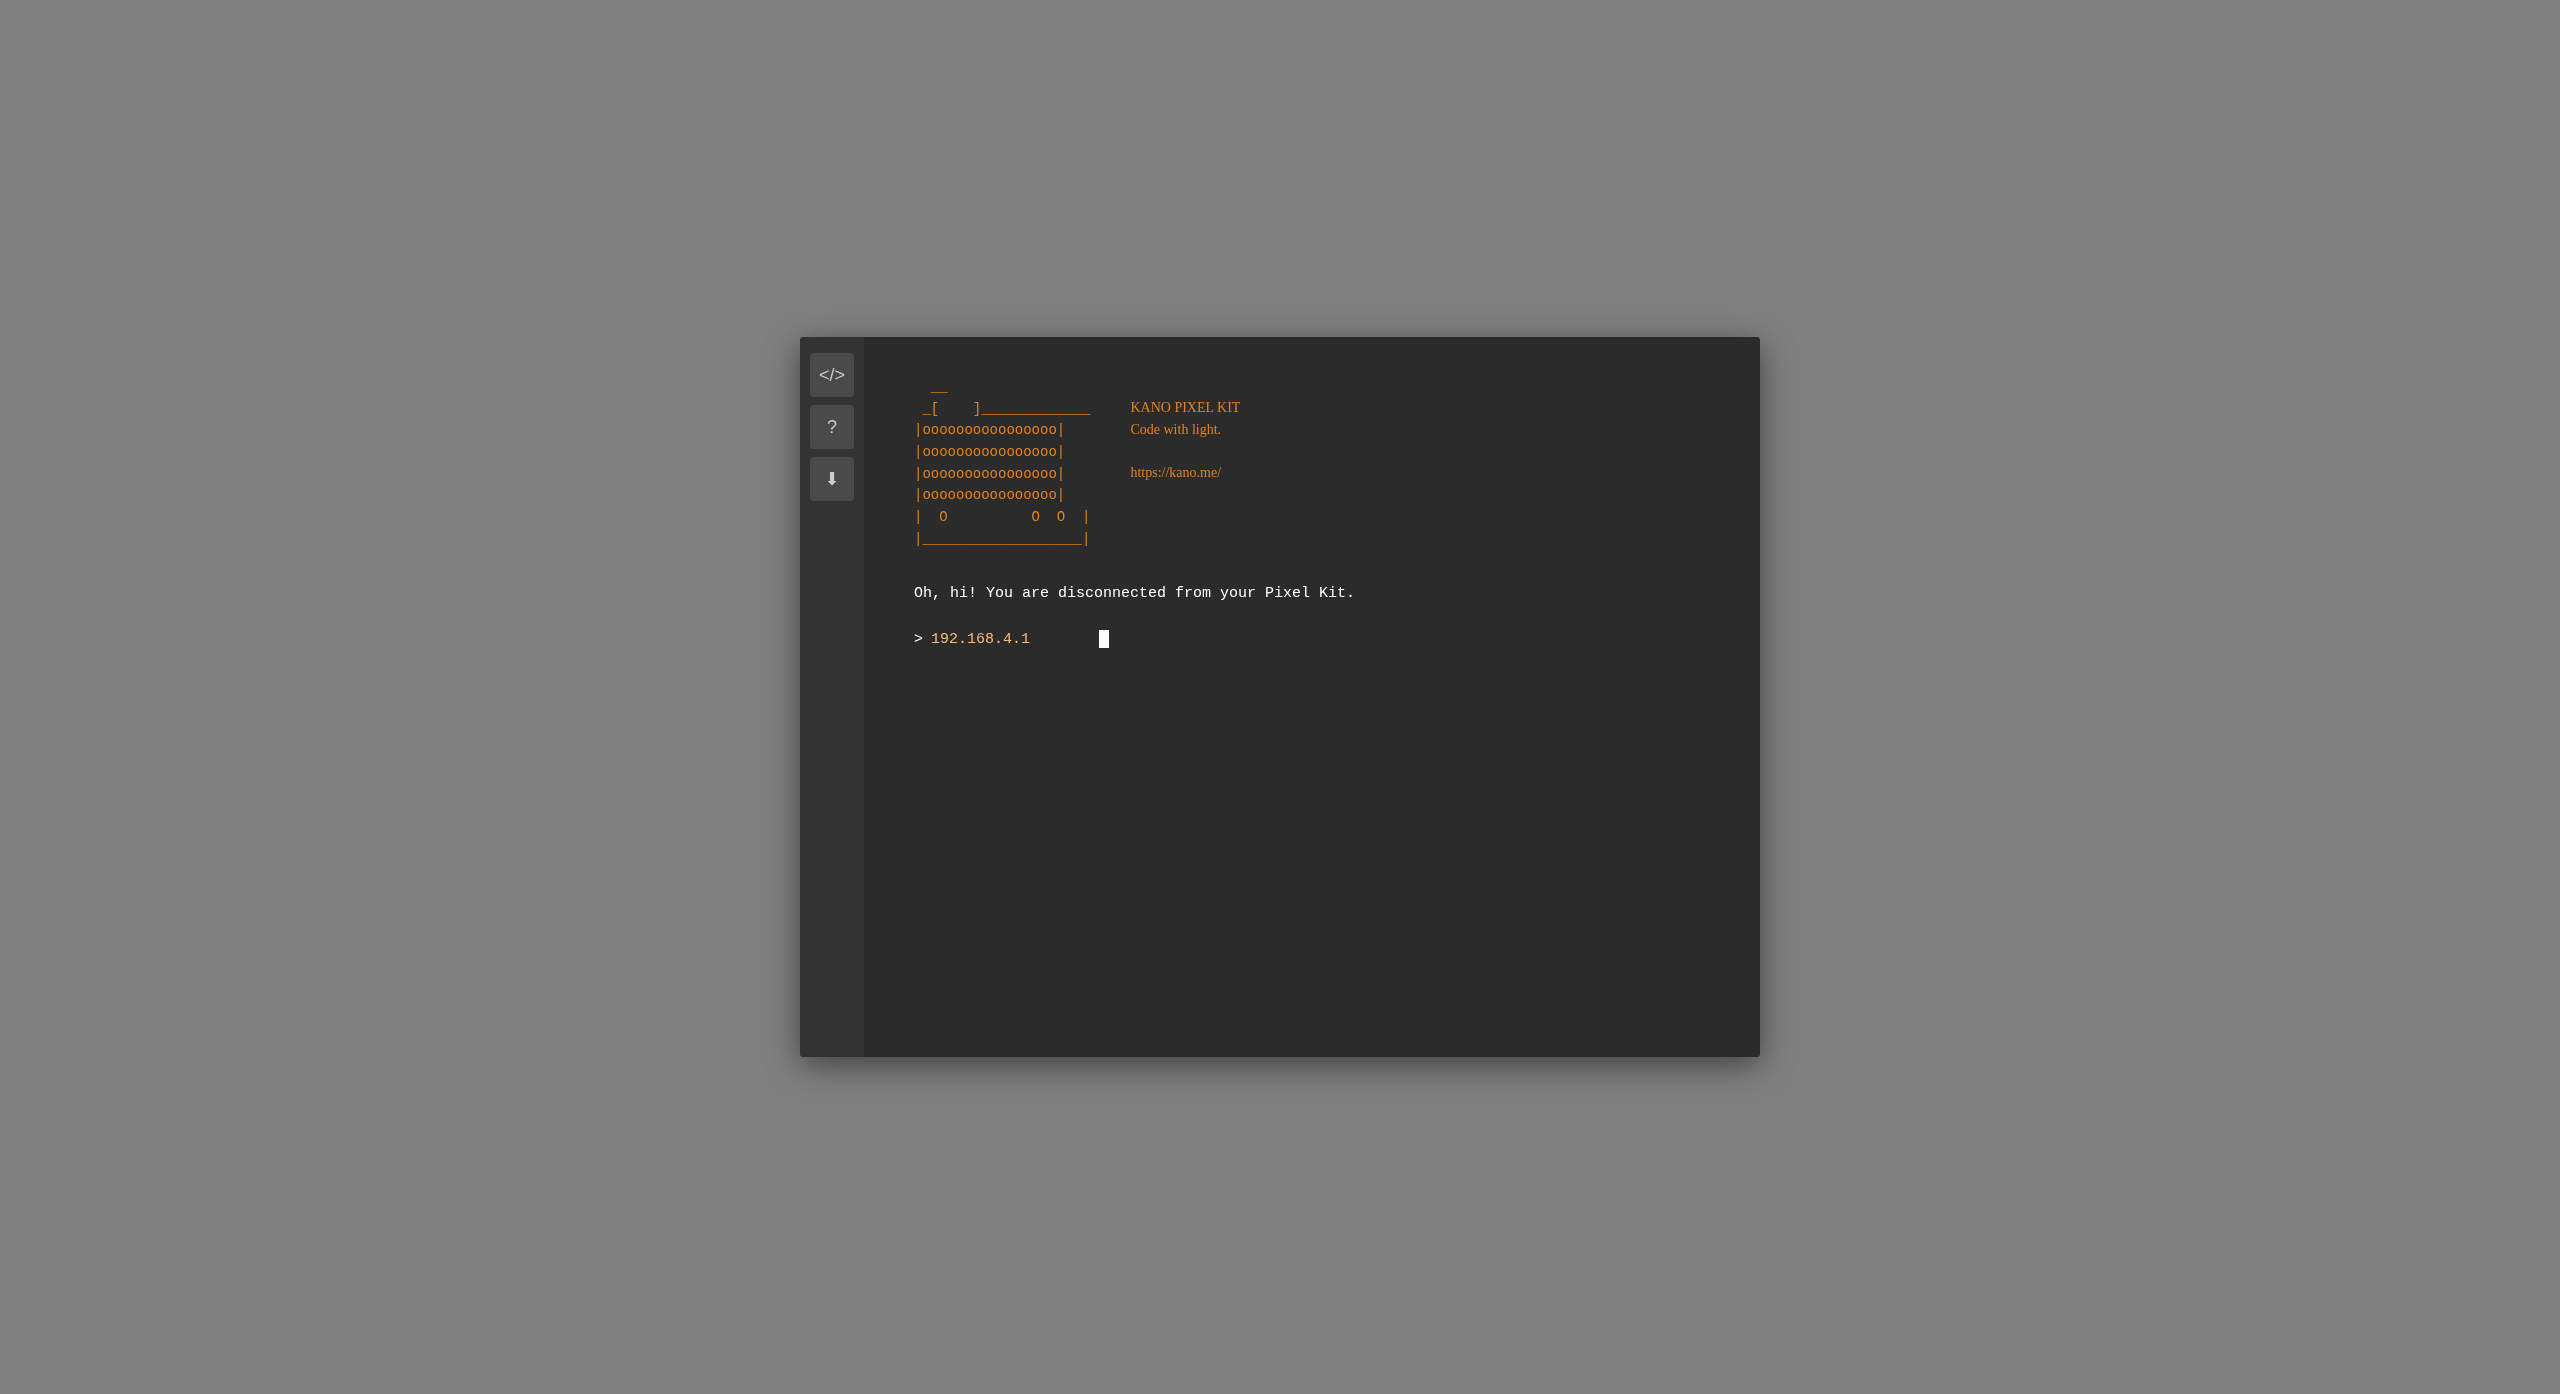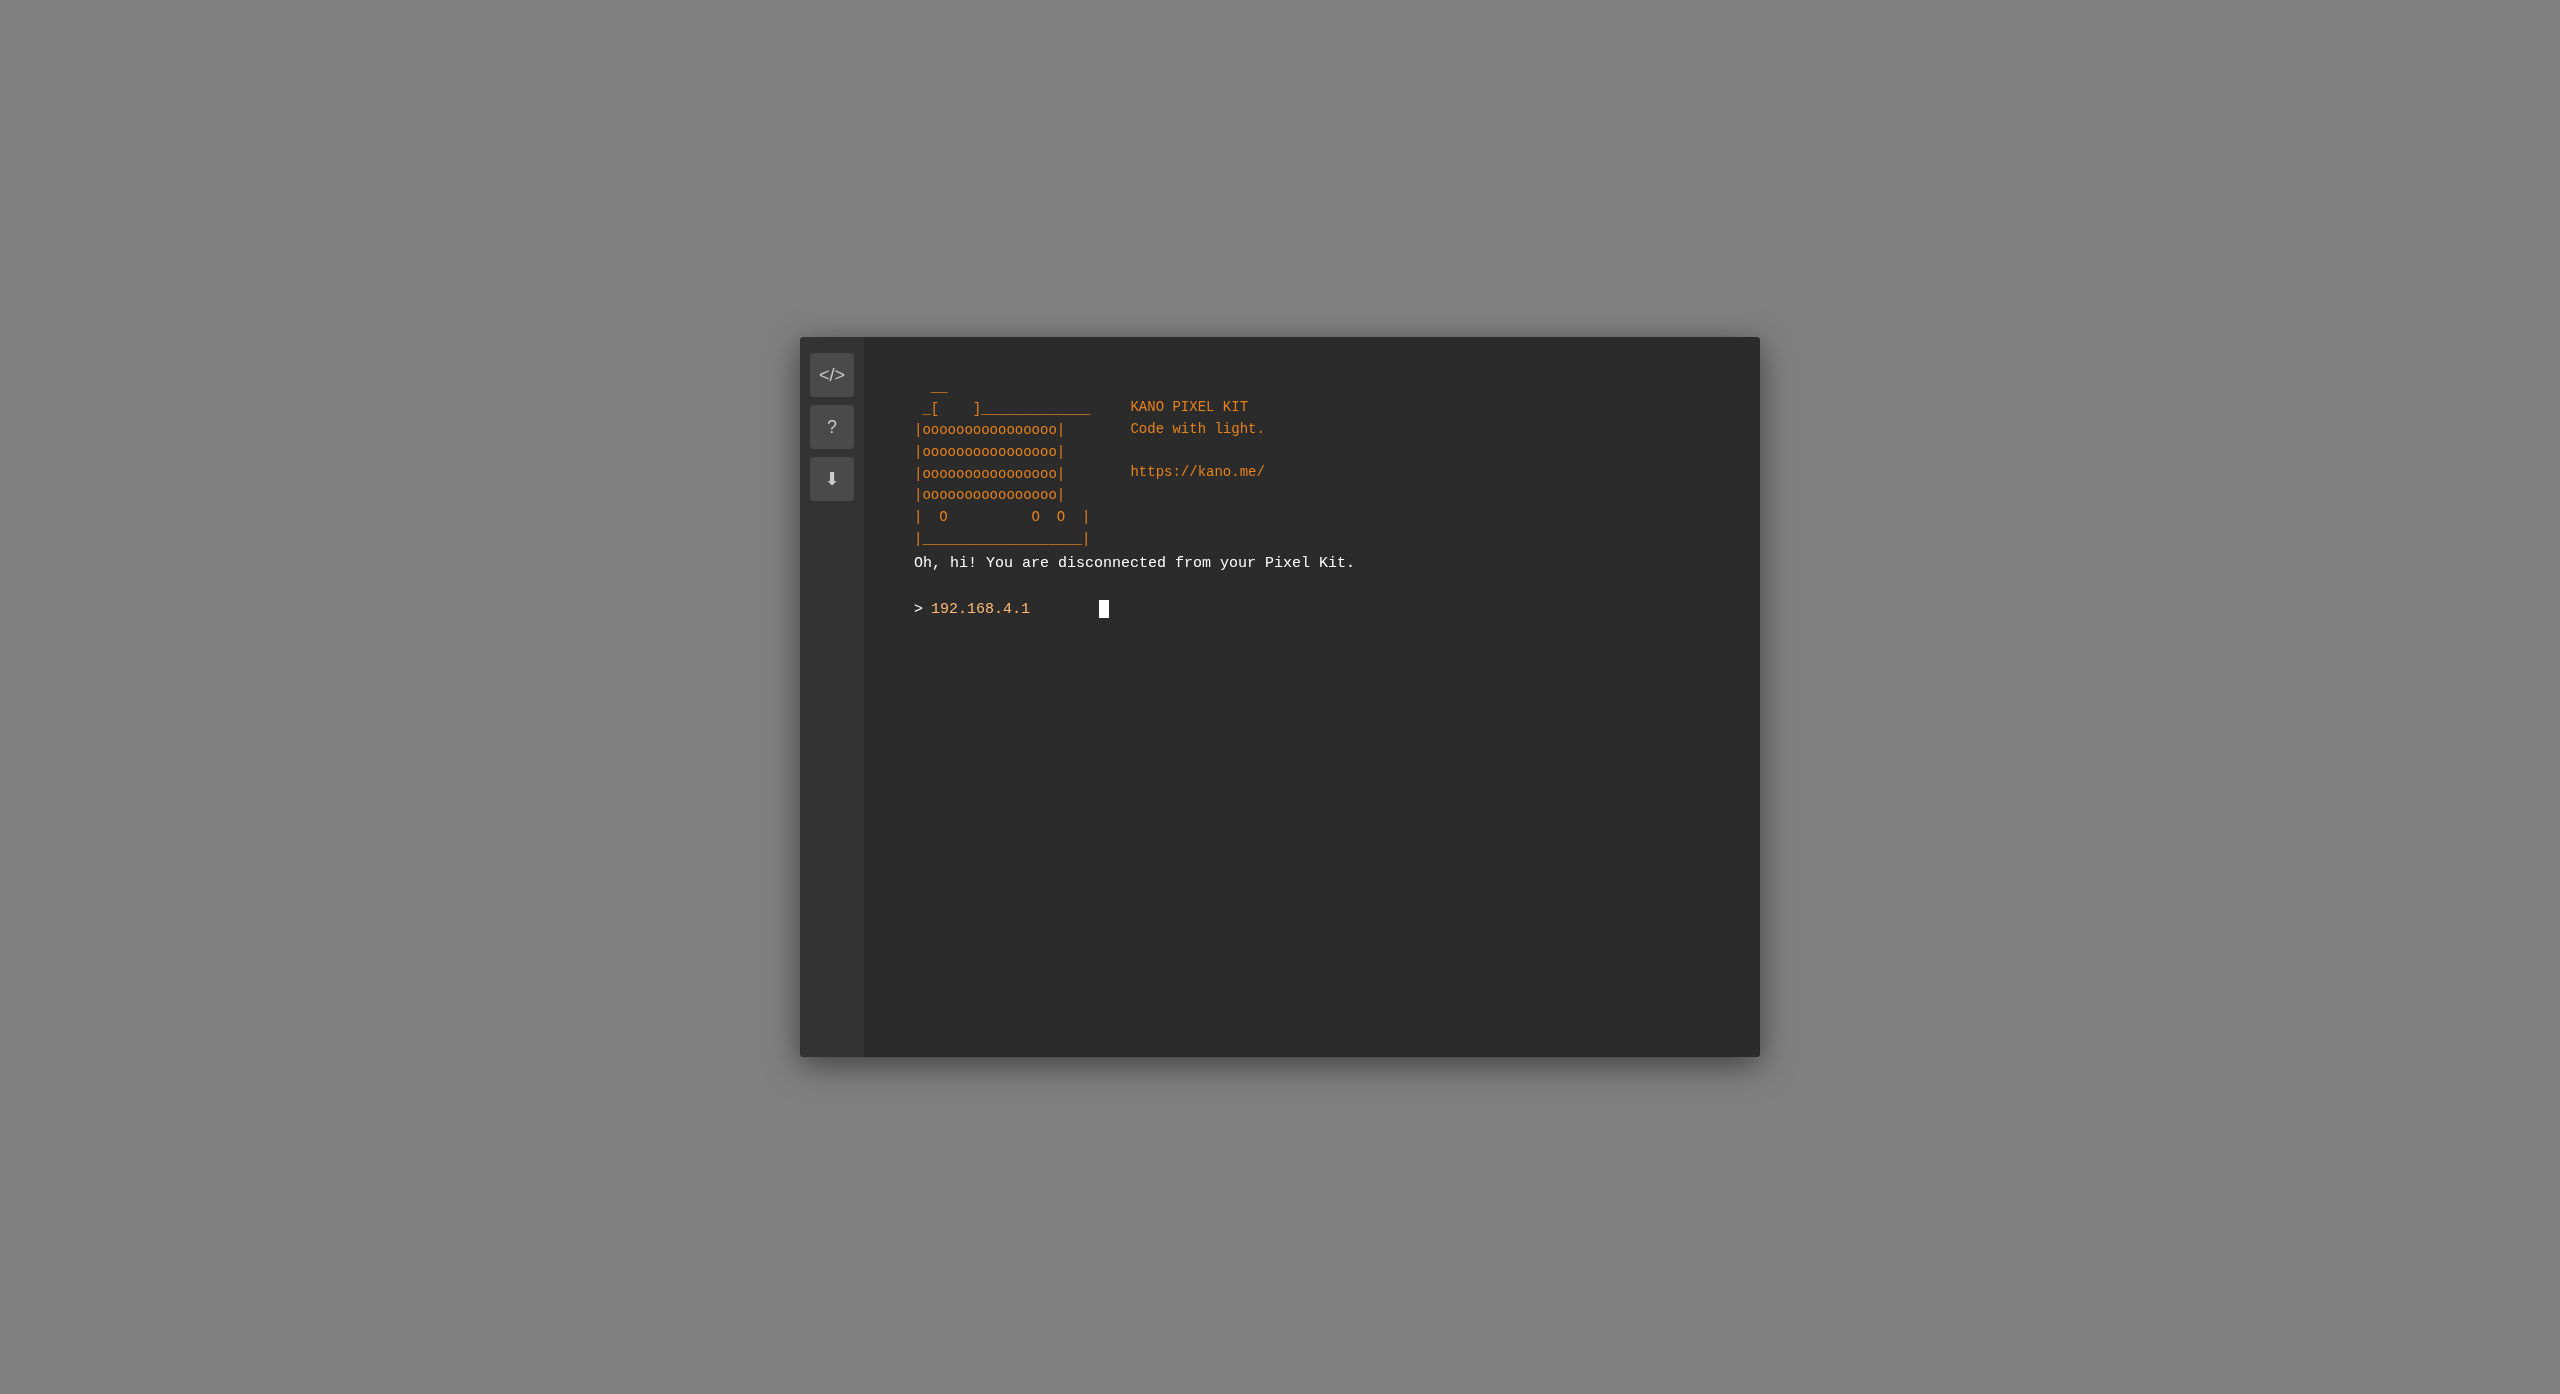"__" .ascii-section { margin-bottom: none -> 30px }
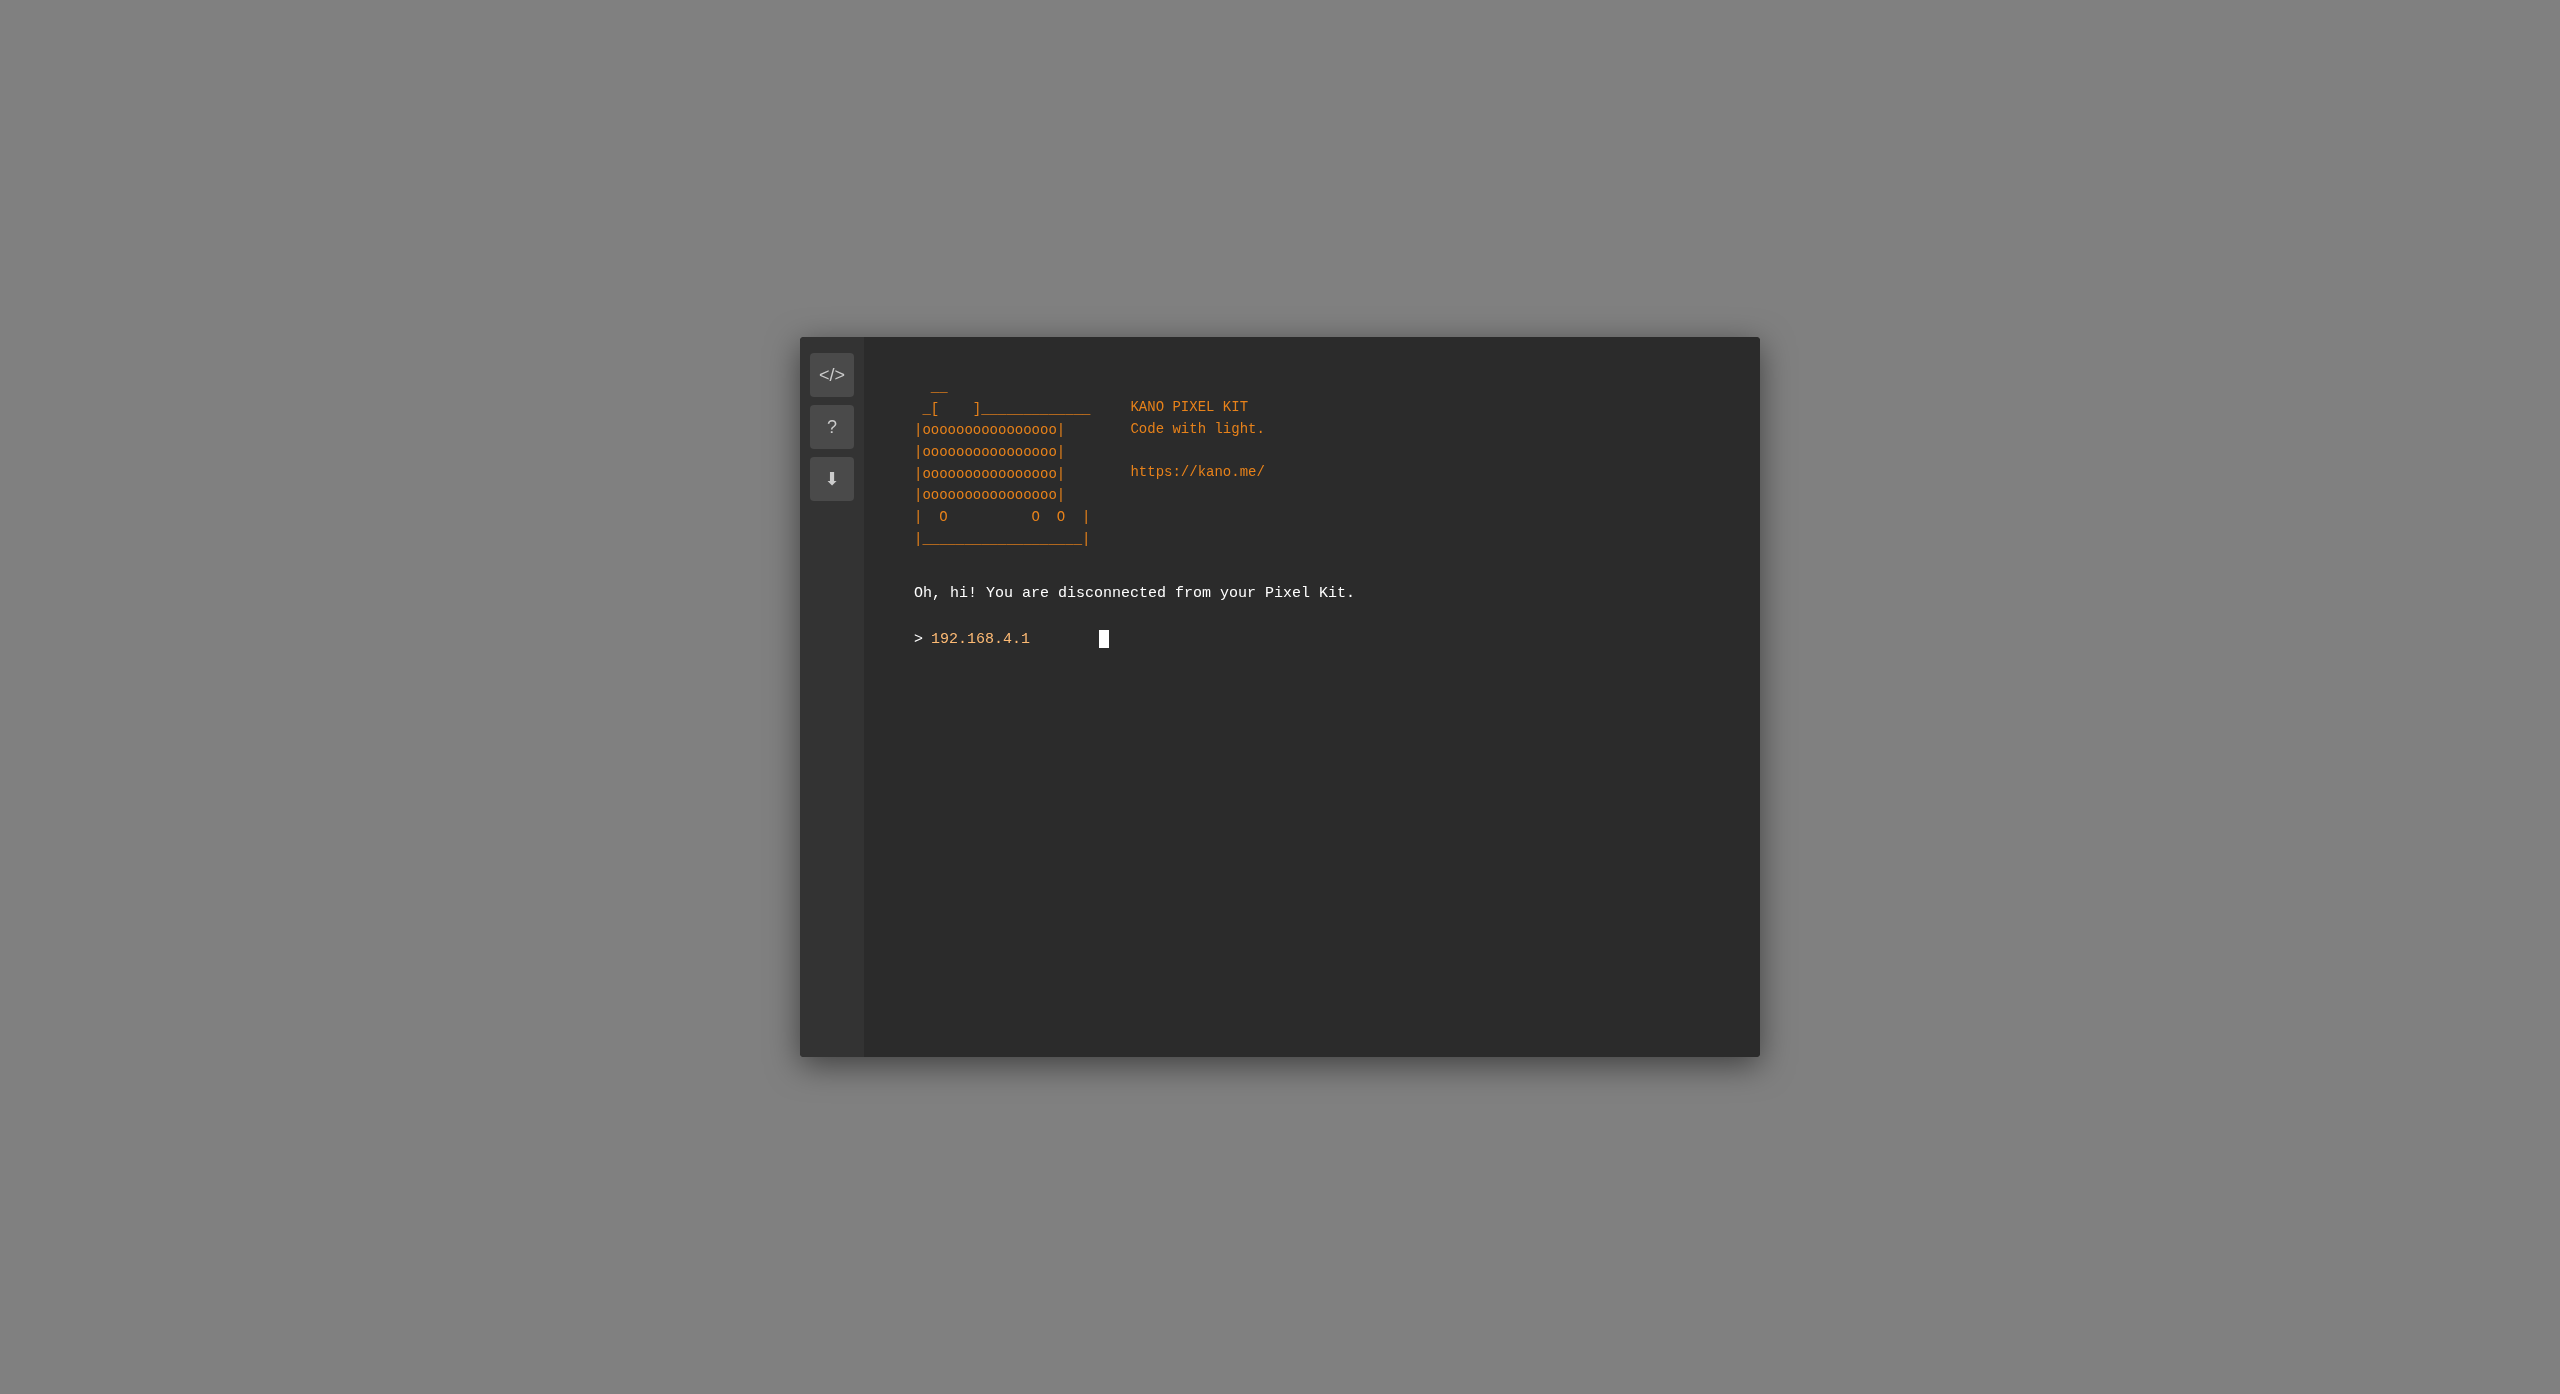"KANO PIXEL KIT Code with" .ascii-right { font-family: Liberation Mono, monospace -> Liberation Serif, serif }
